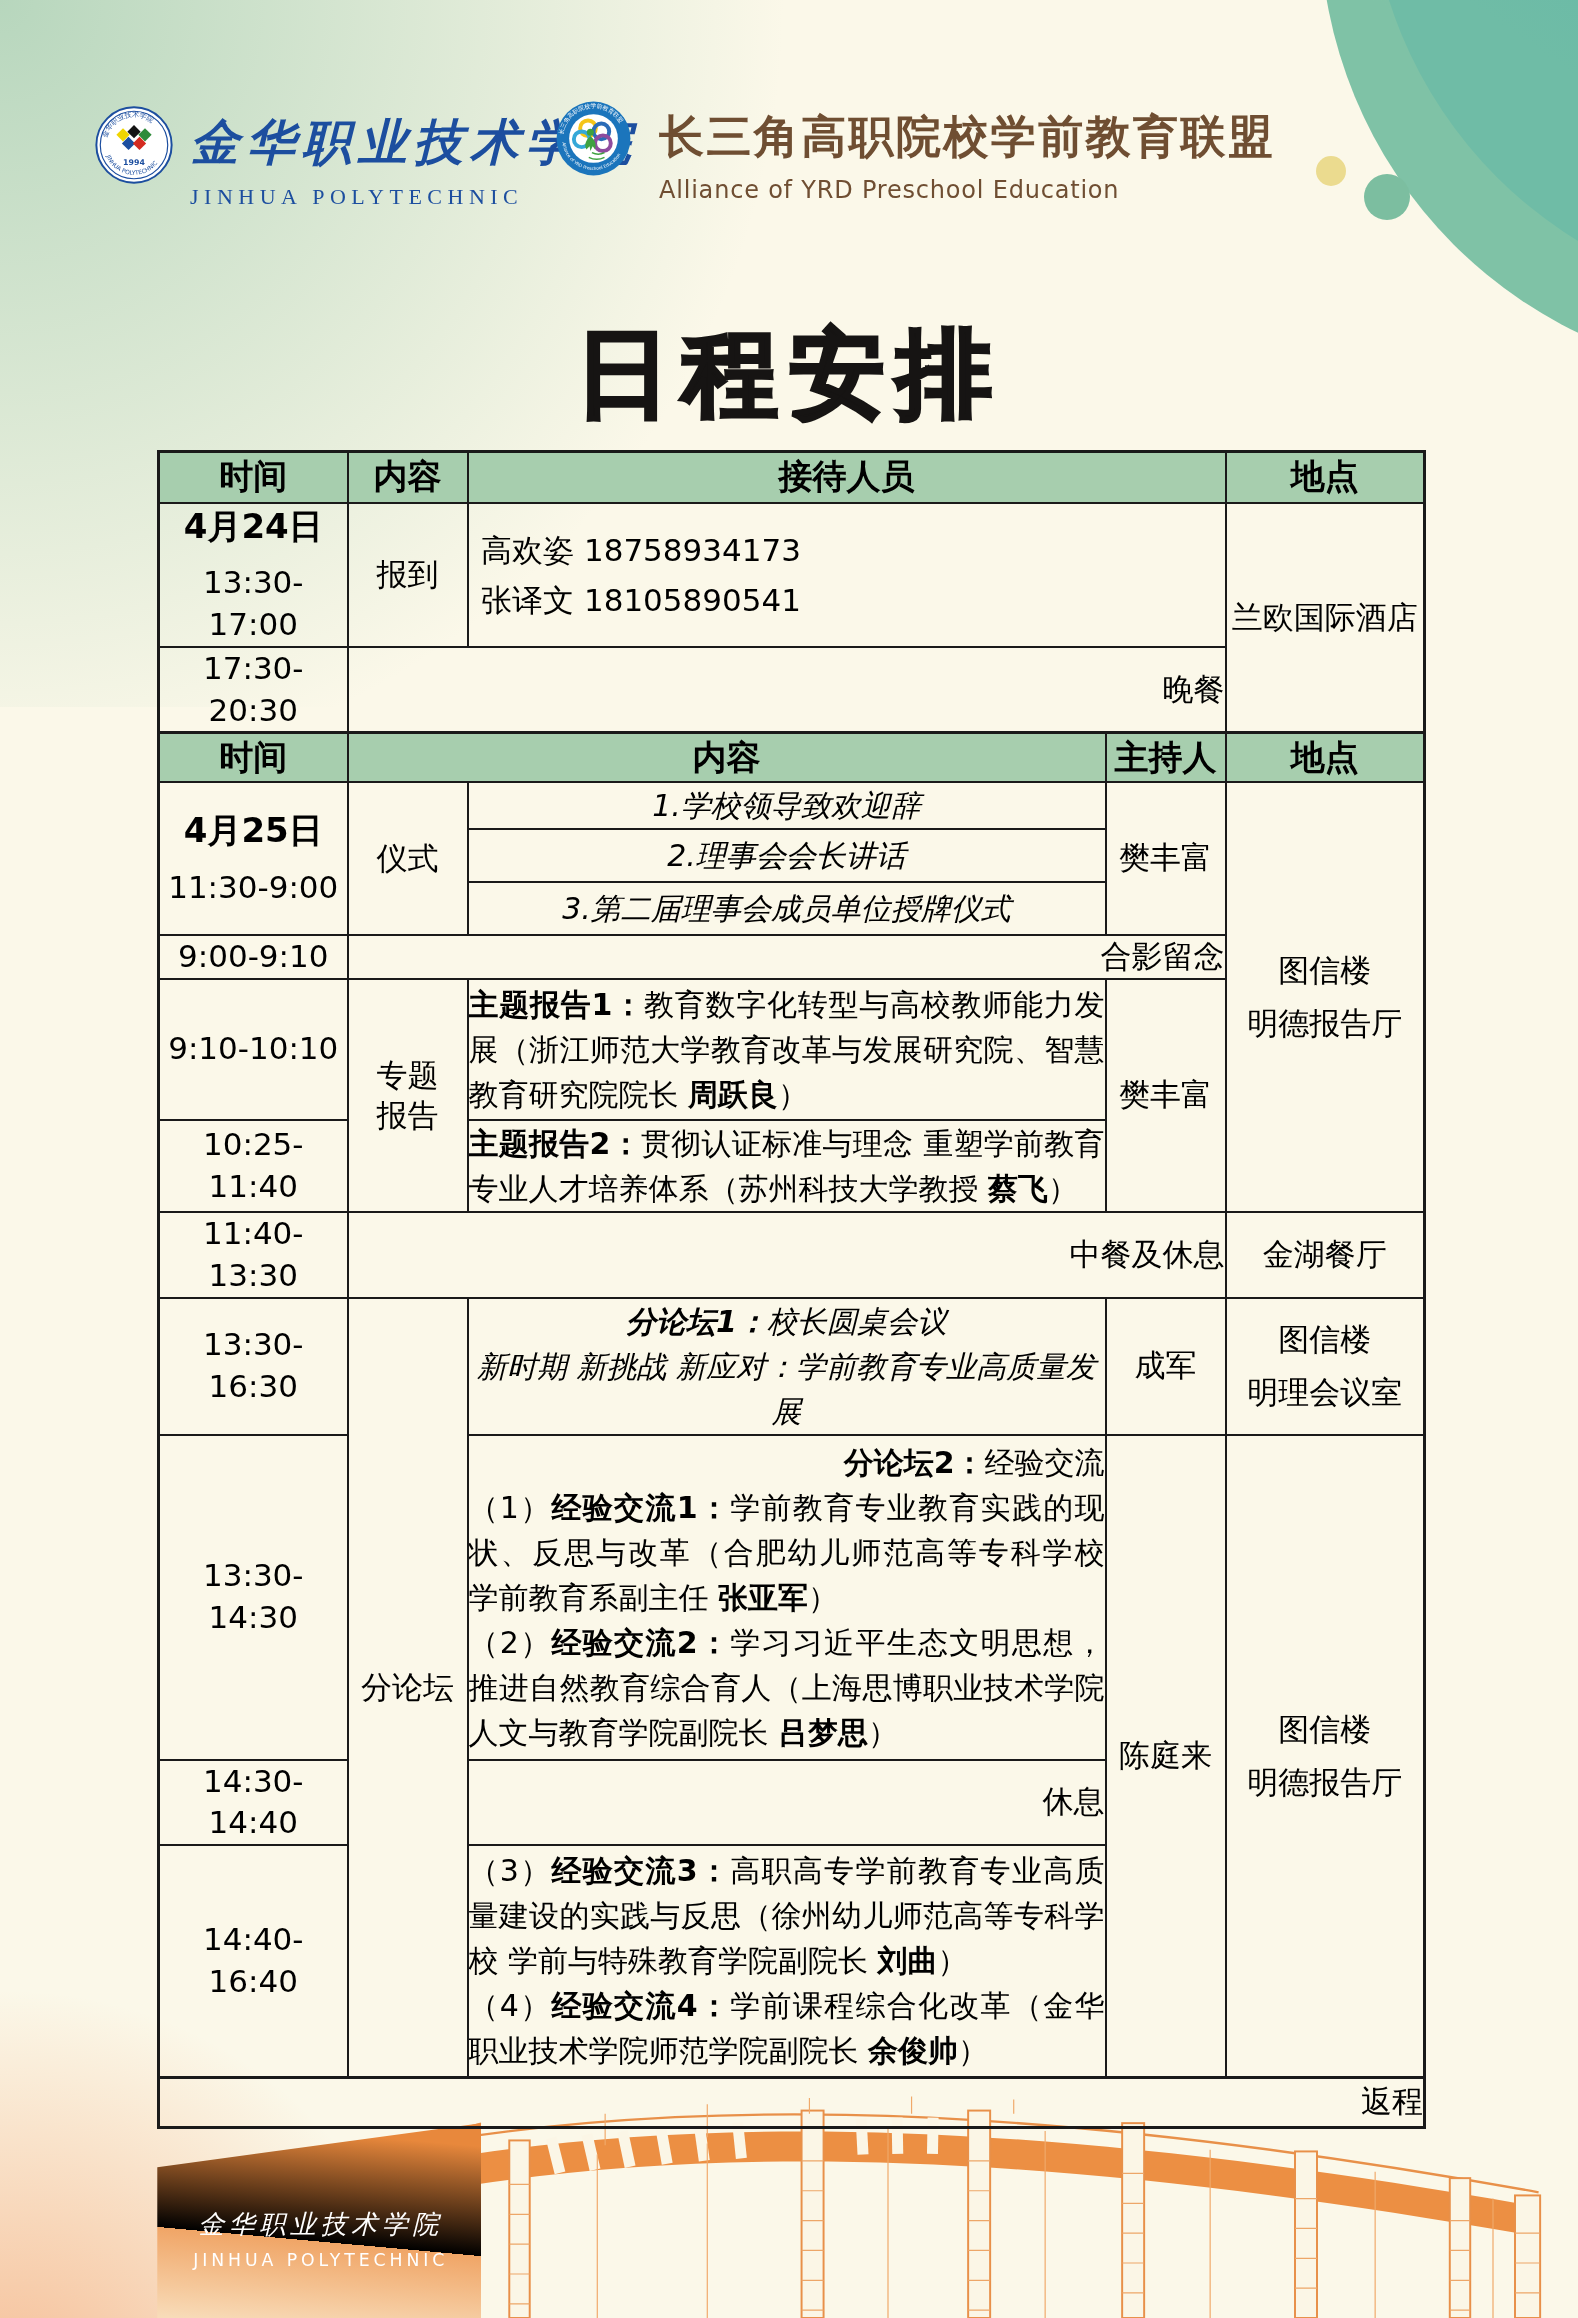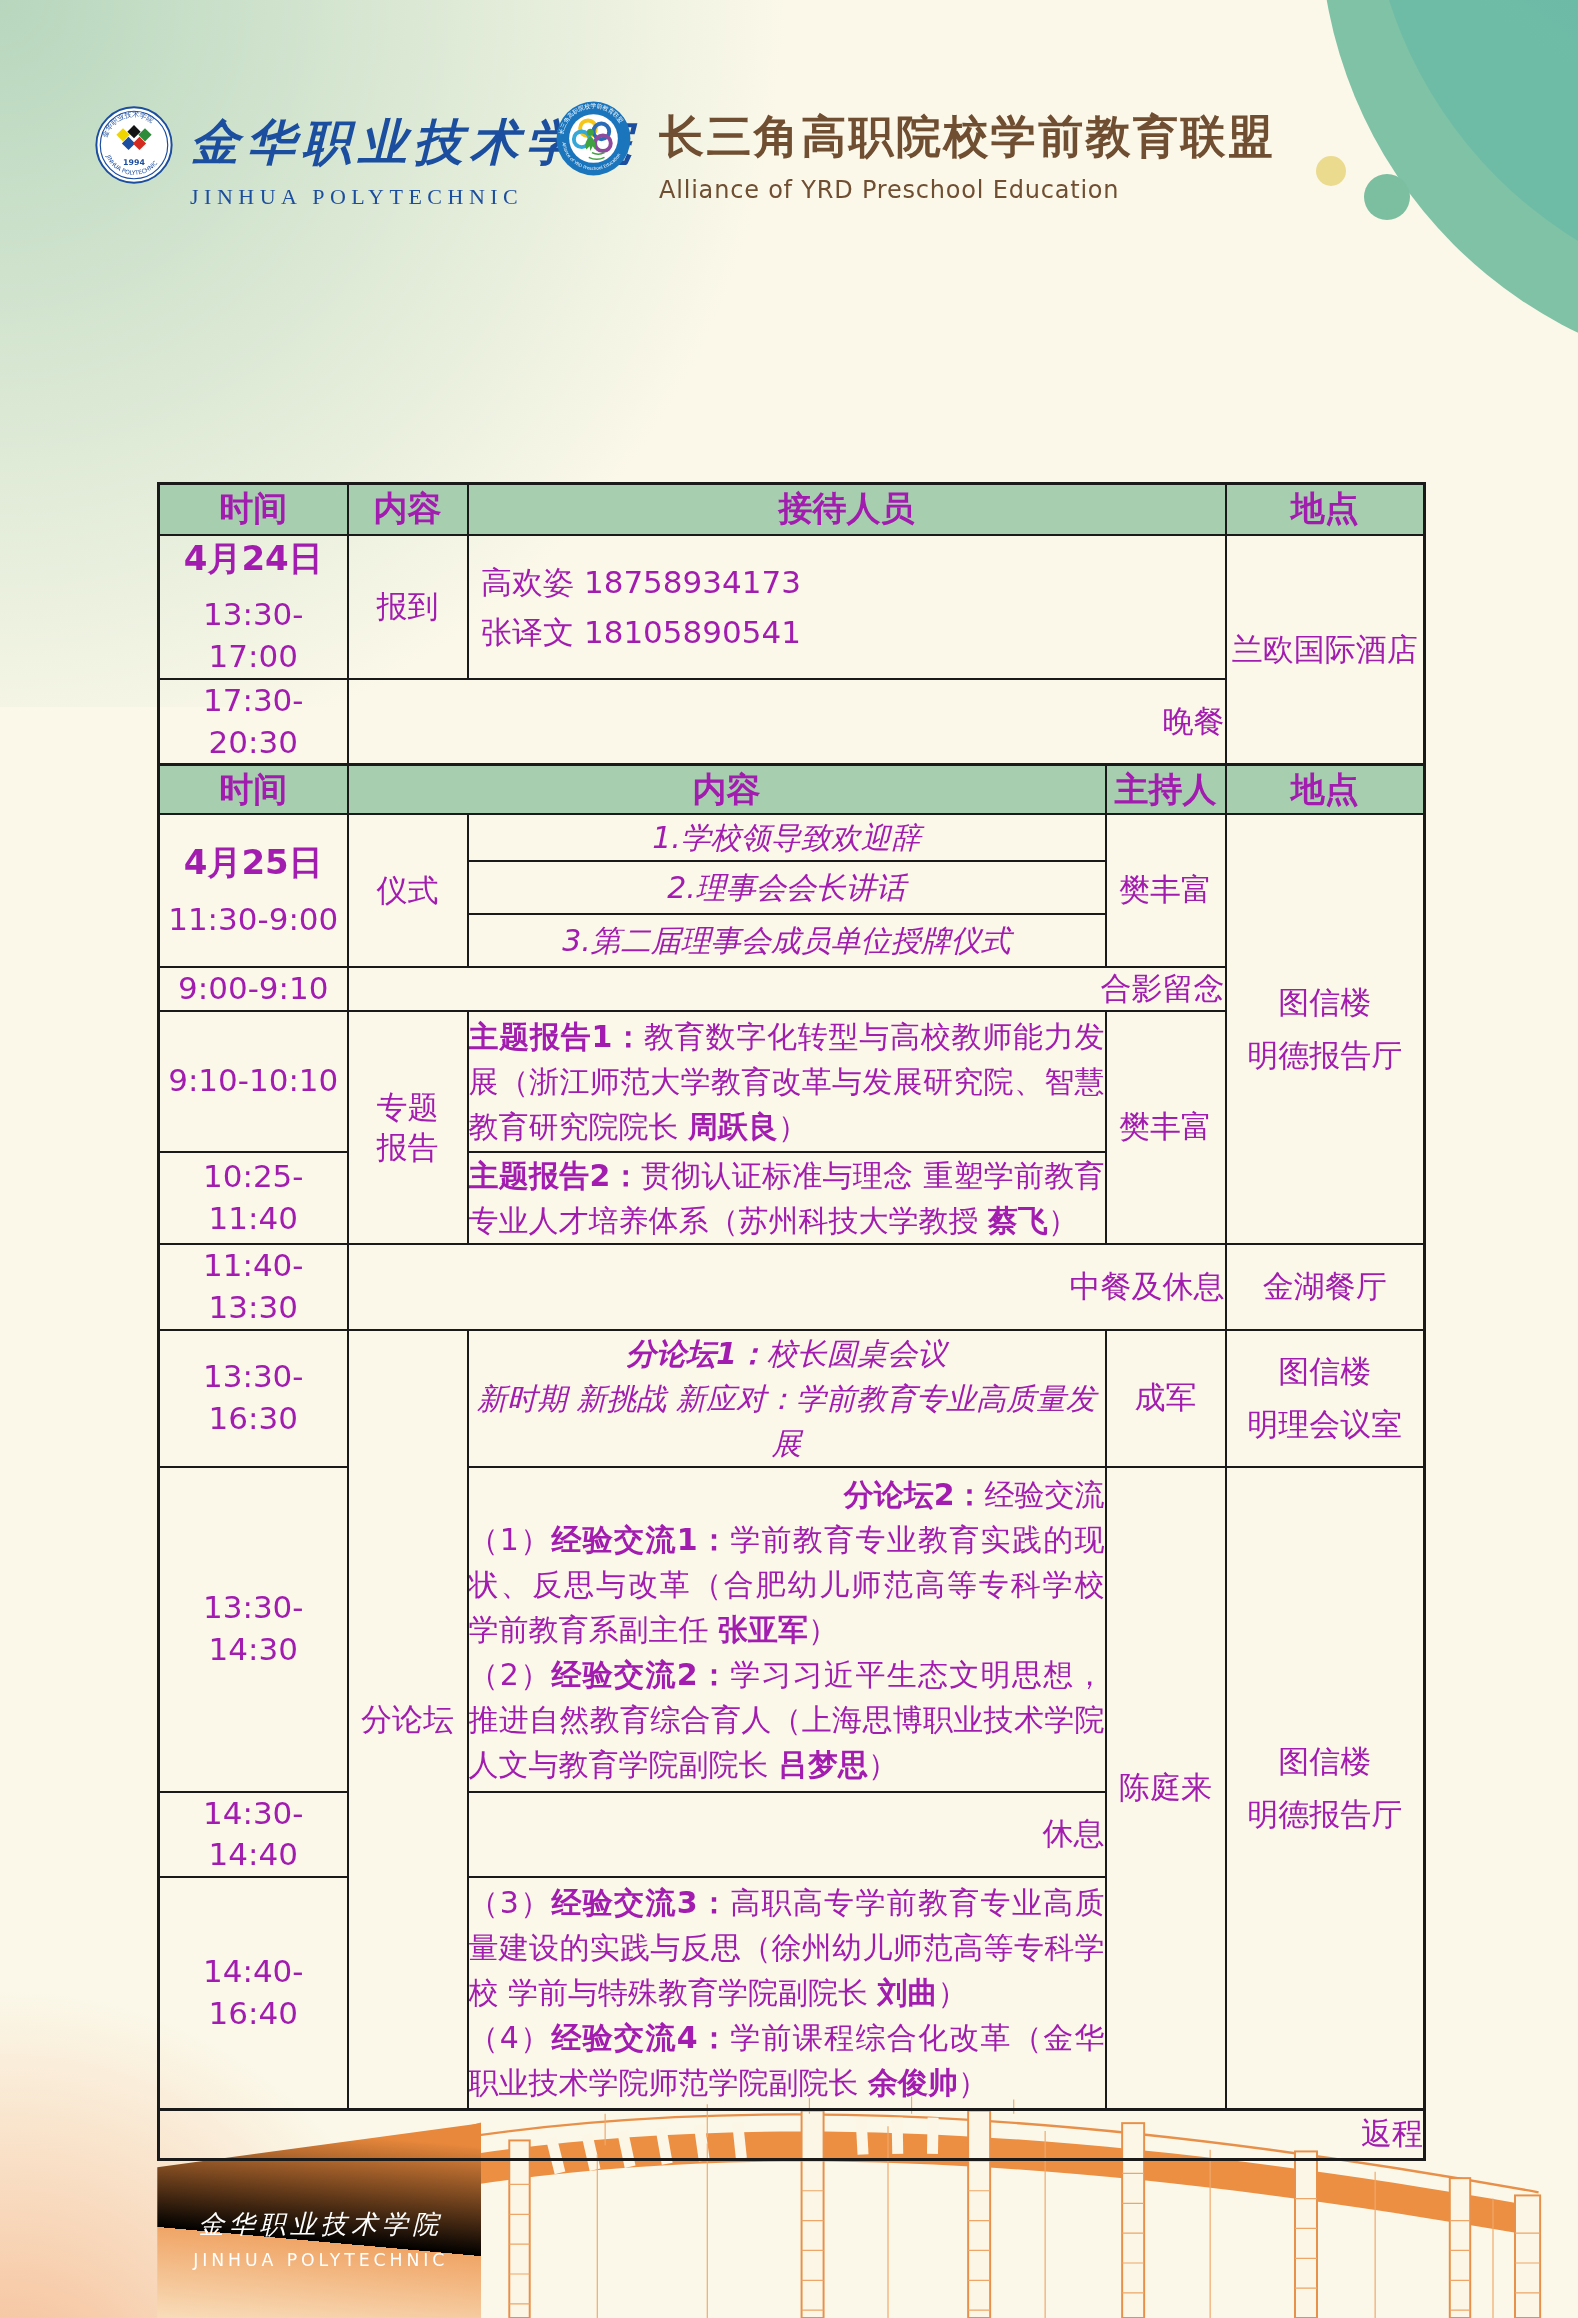"日程安排" div.page-title { html: none -> <div>日程安排</div> }
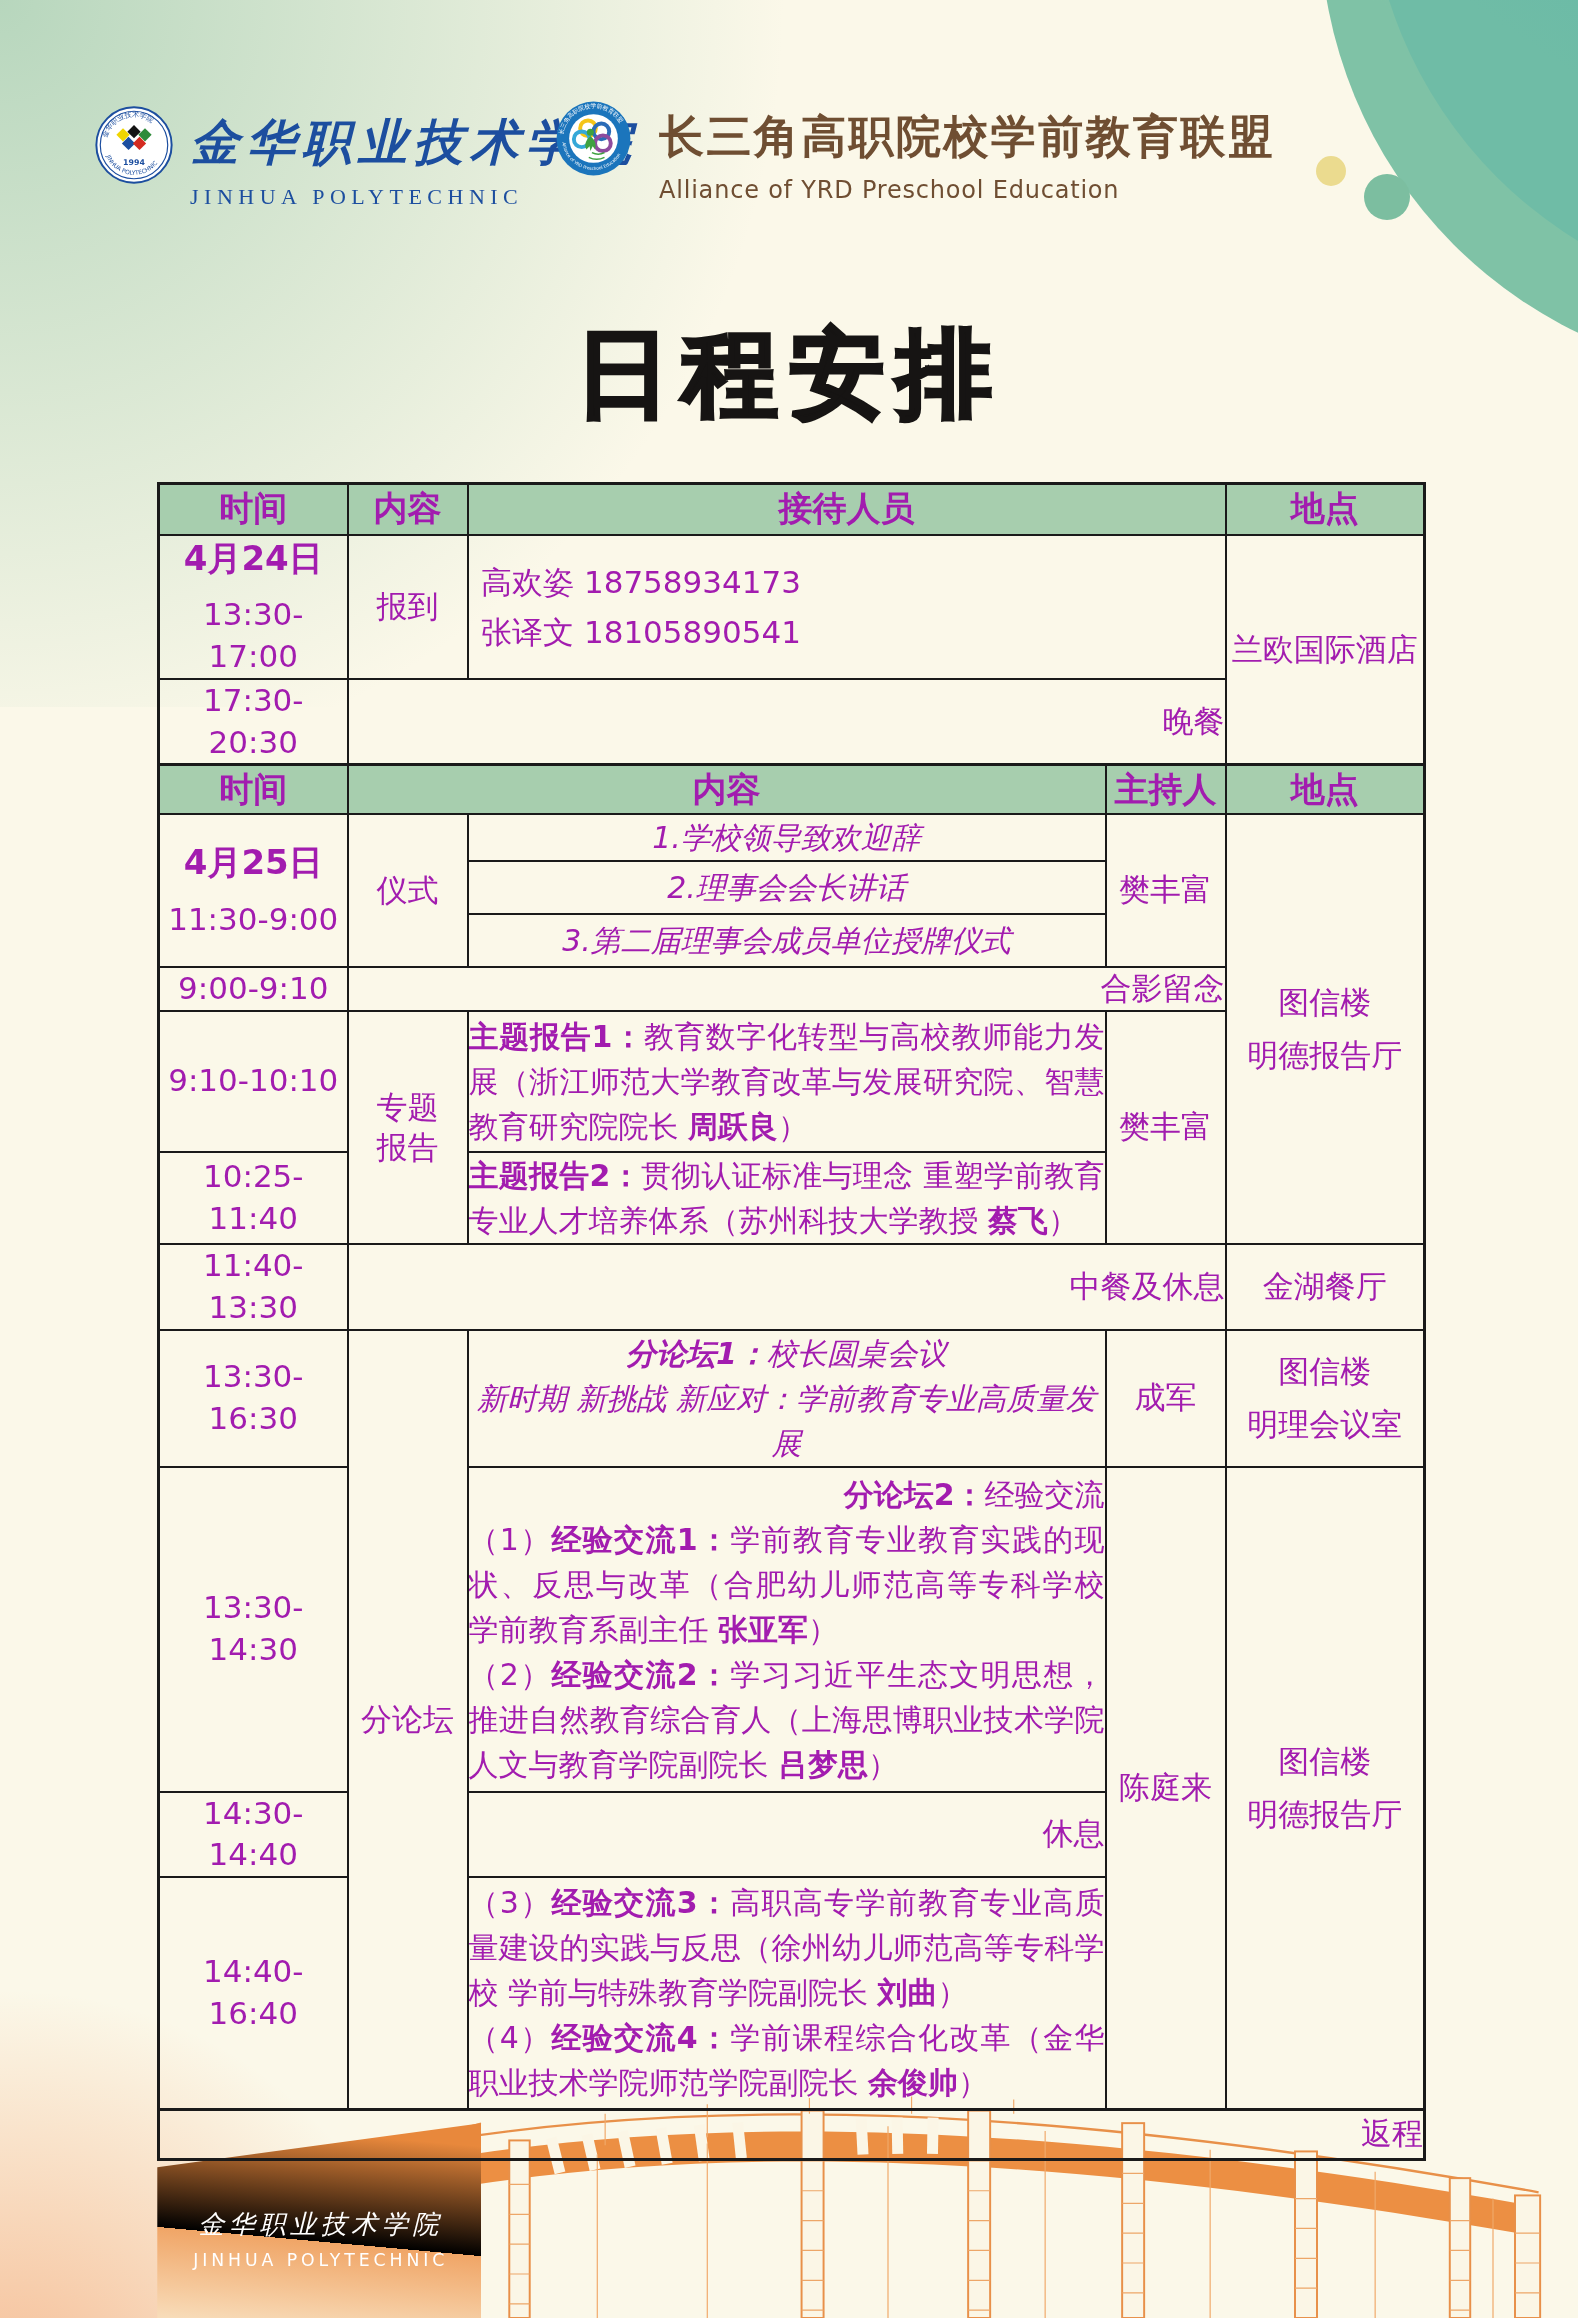"时间" table.sched { color: #a21caf -> #000000; margin-top: 32px -> none }
